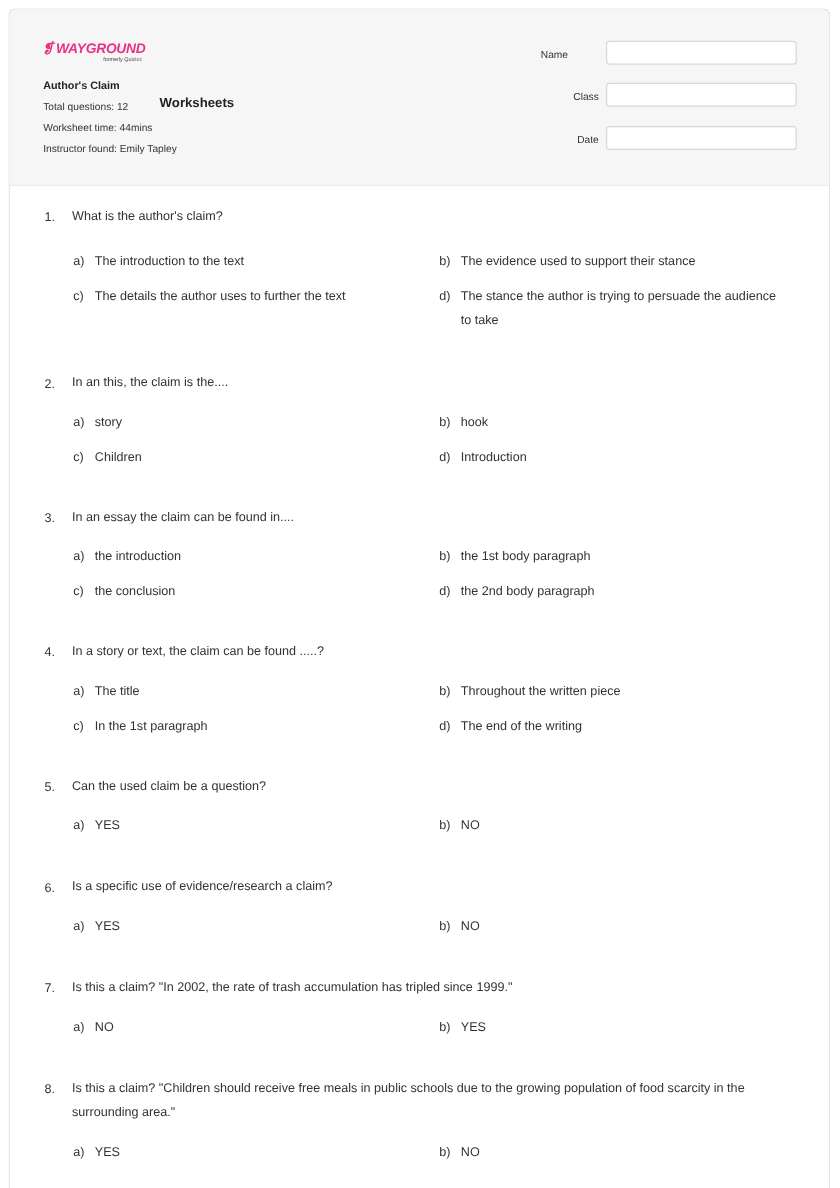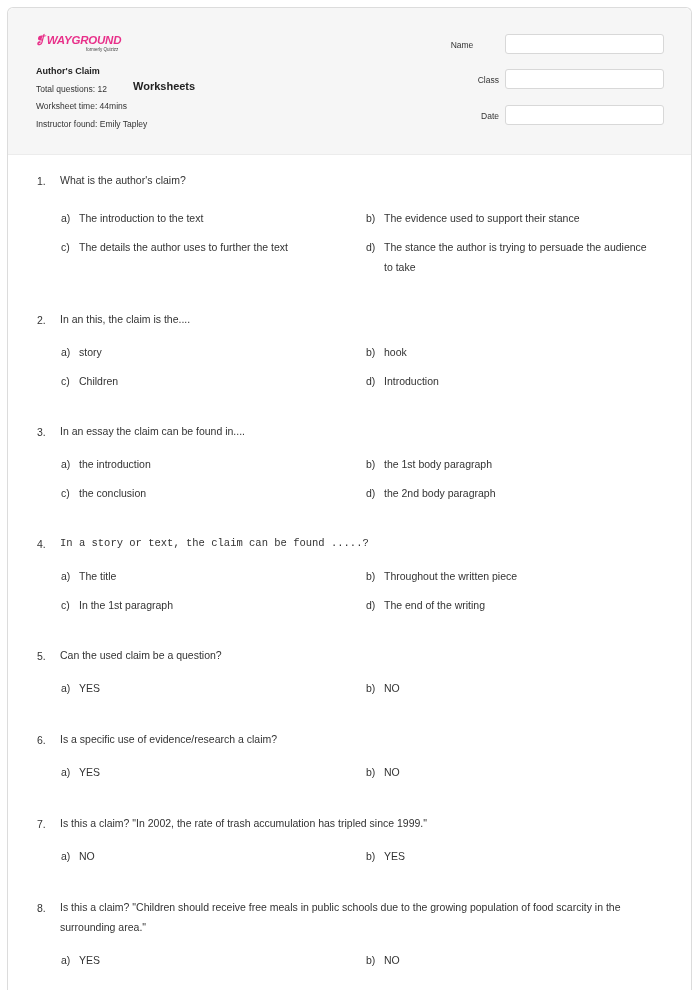"In a story or text," span.q-text { font-family: Liberation Mono, monospace -> none }
